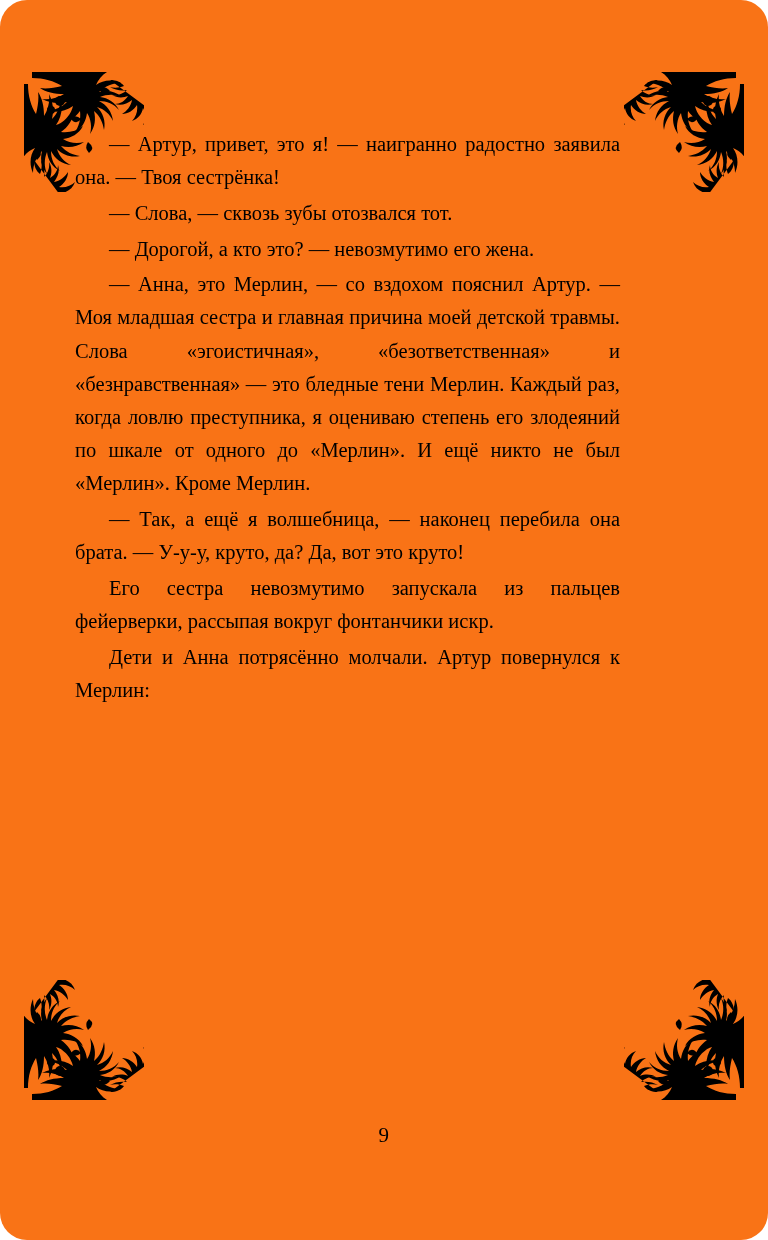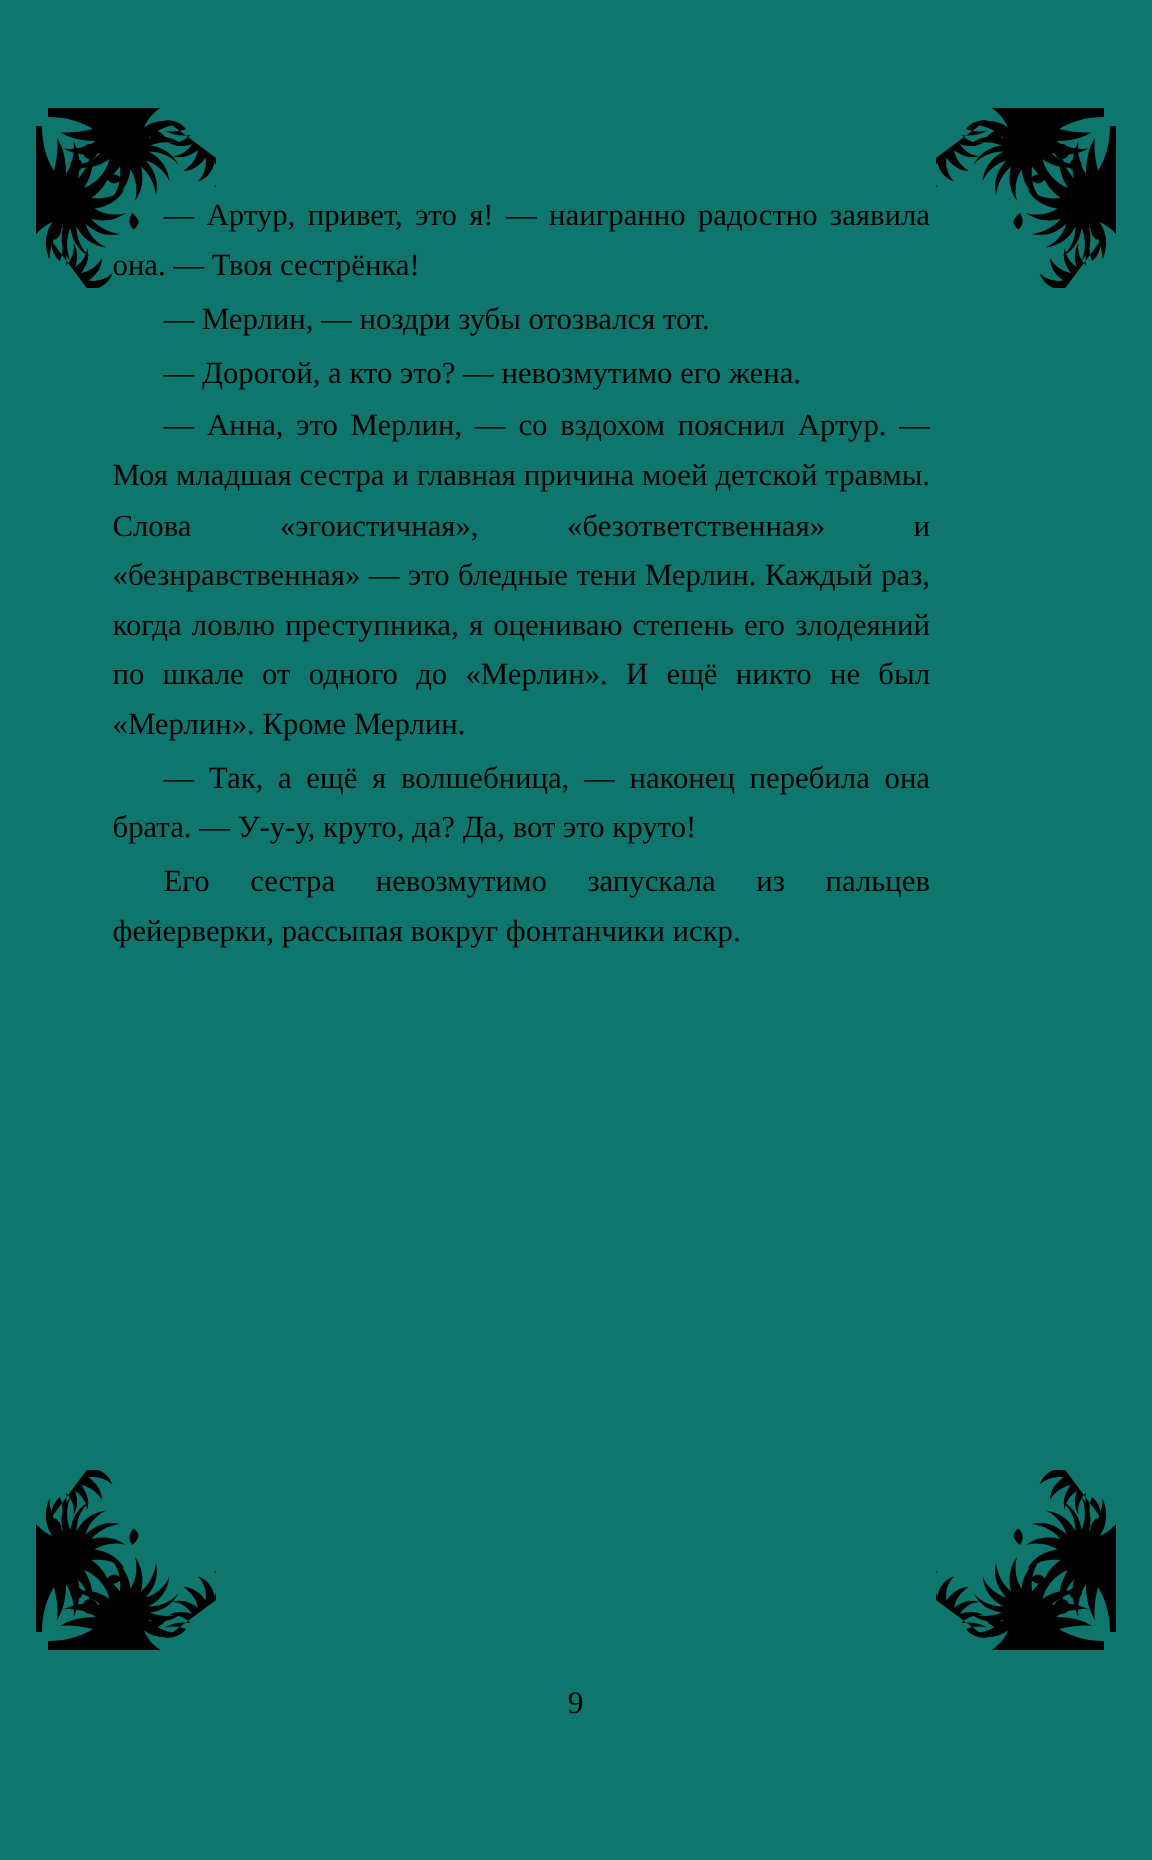"— Артур, привет, это я!" .page { background: #0f766e -> #f97316; border-radius: none -> 27px }
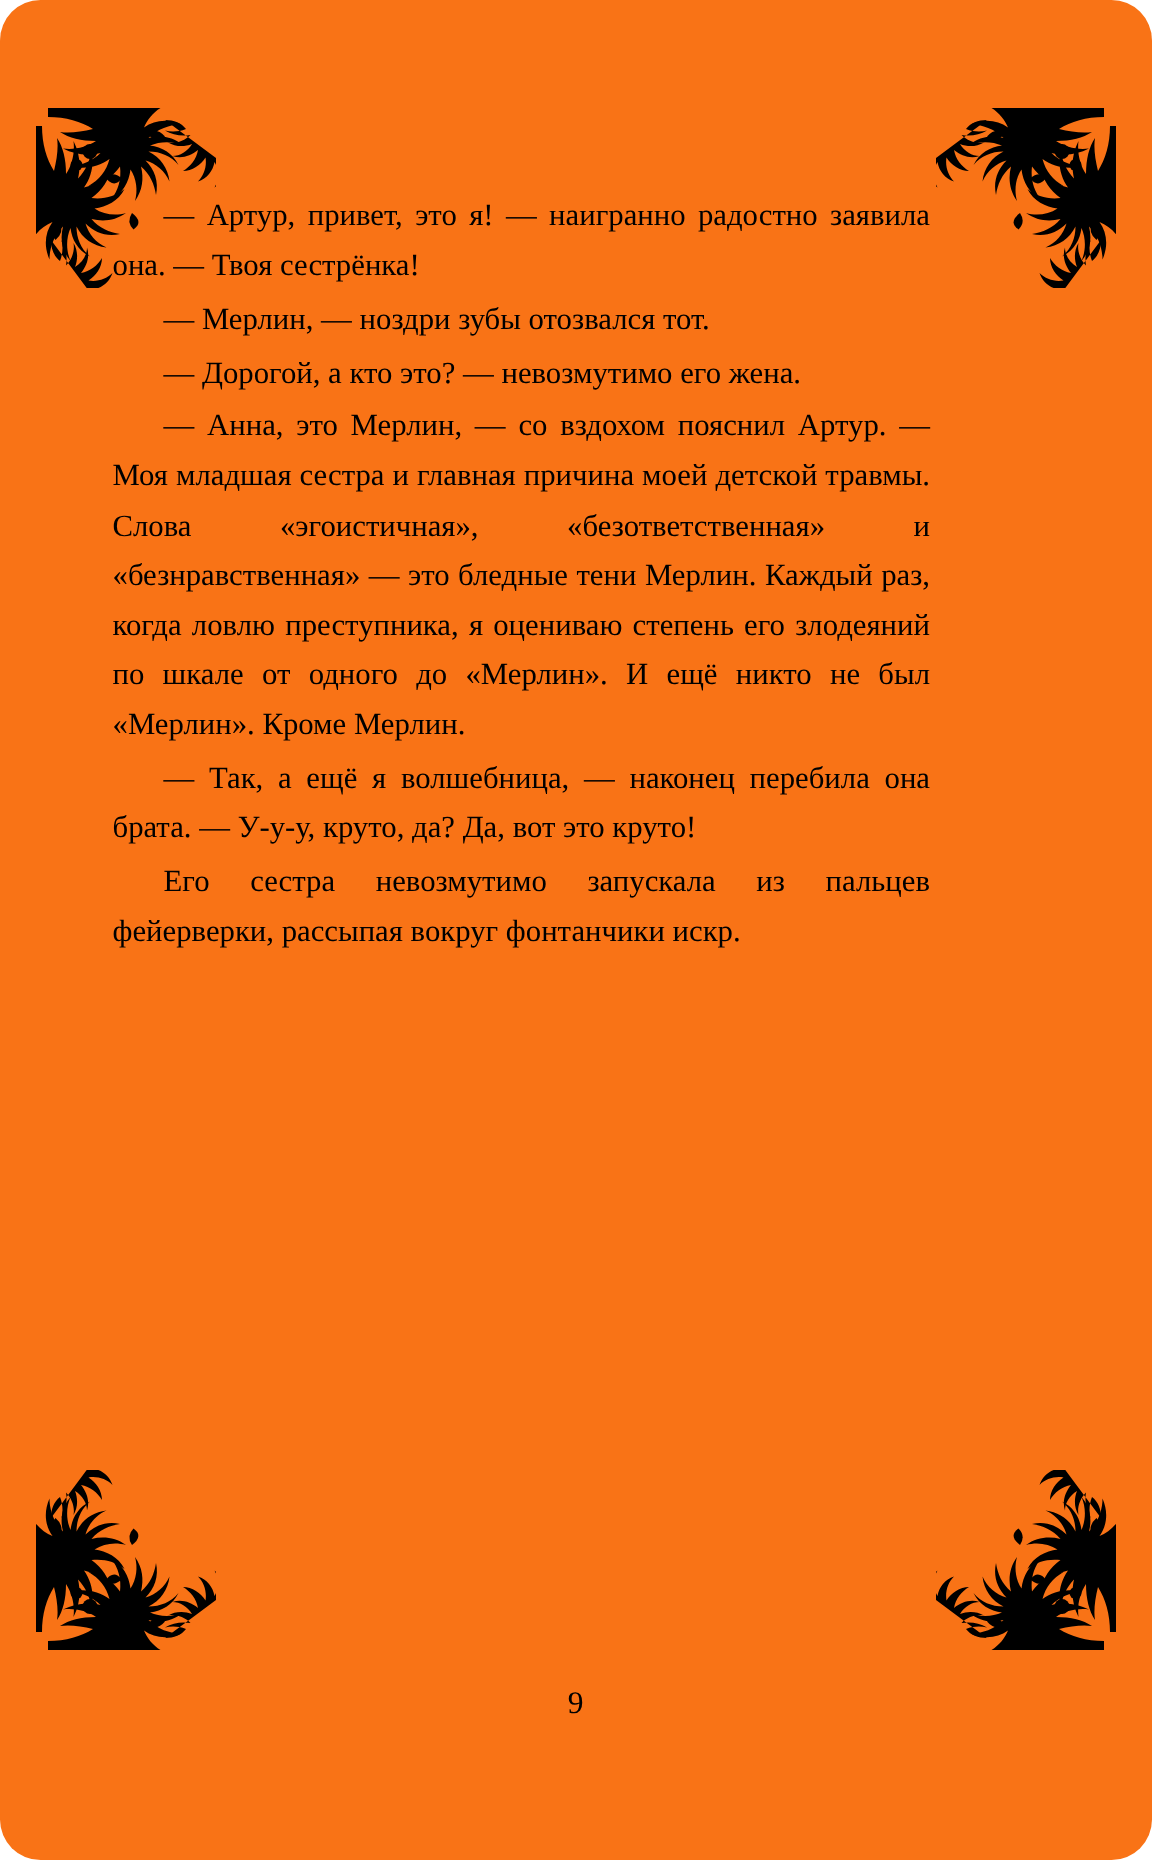"— Мерлин, — ноздри зубы" p { text: Мерлин, — ноздри -> Слова, — сквозь }
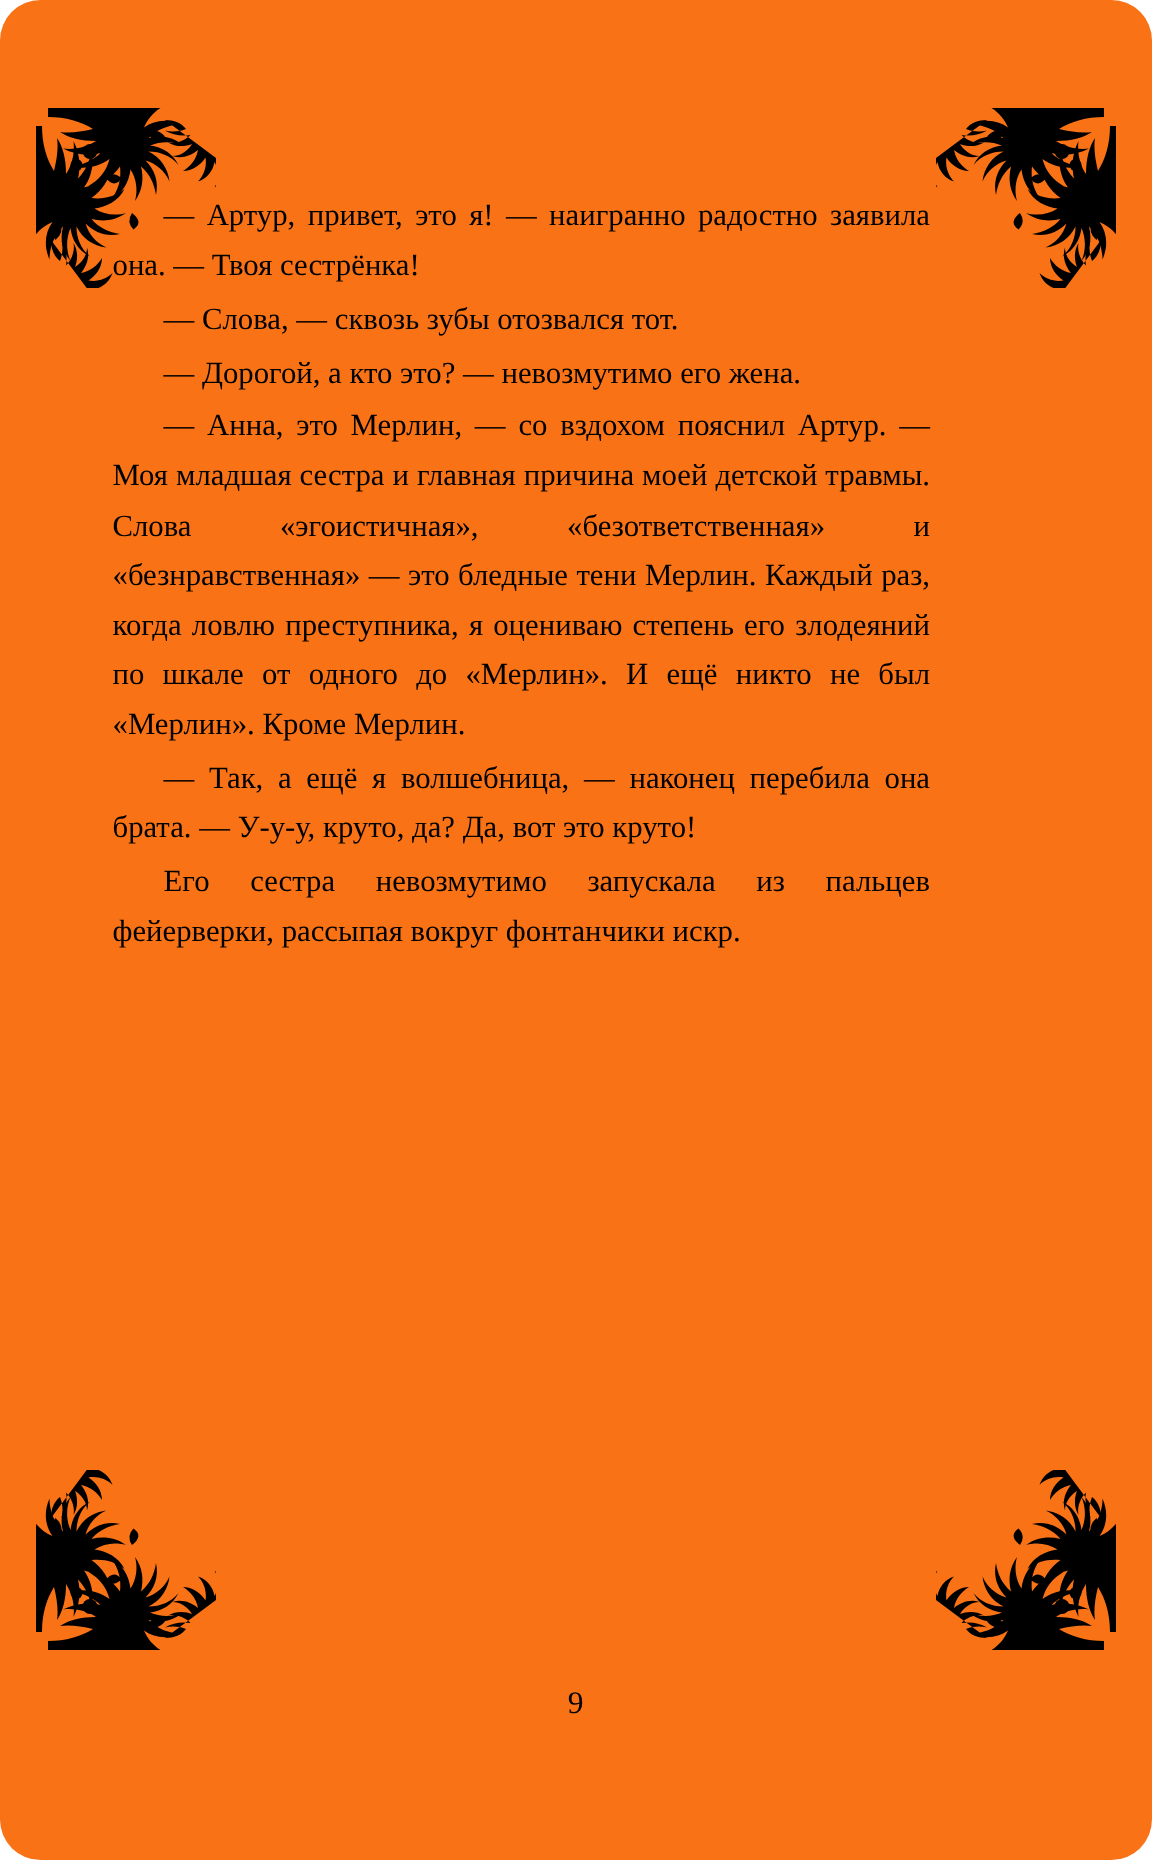"Дети и Анна потрясённо молчали." p { html: none -> <p>Дети и Анна потрясённо молчали. Артур по­вернулся к Мерлин:</p> }
